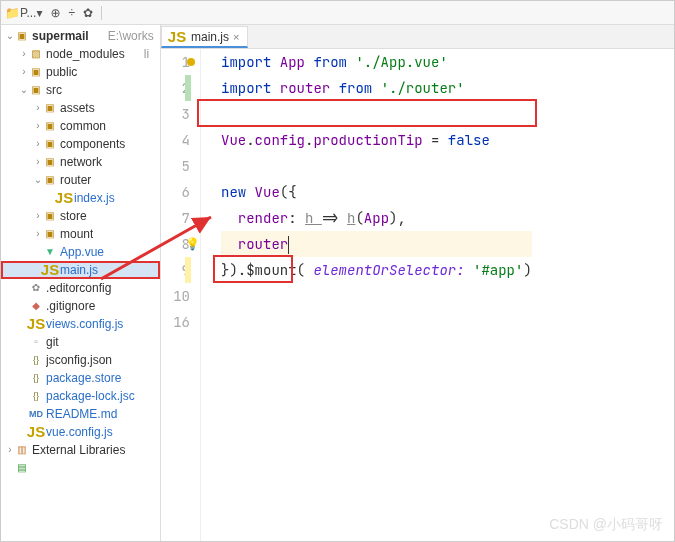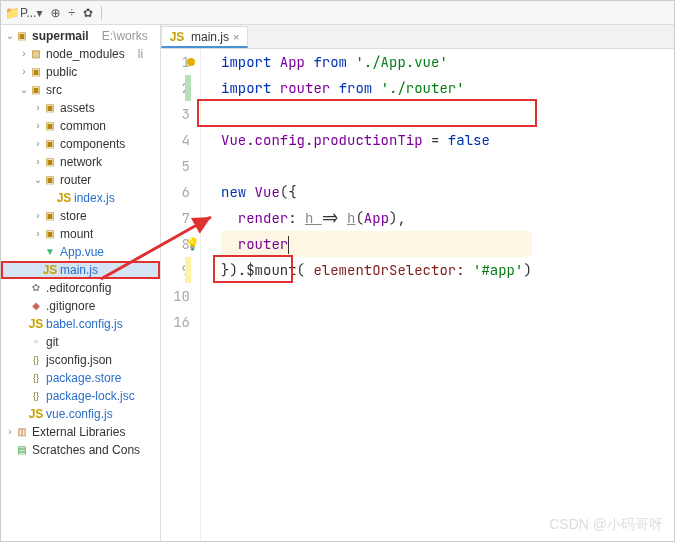"E:\works" .row-extra { margin-left: 13px -> 19px }
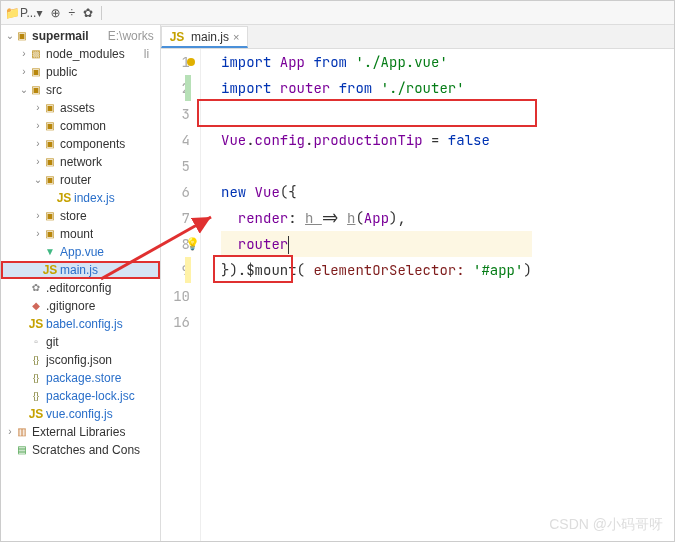"JS" .i-js { font-size: 12px -> 15px }
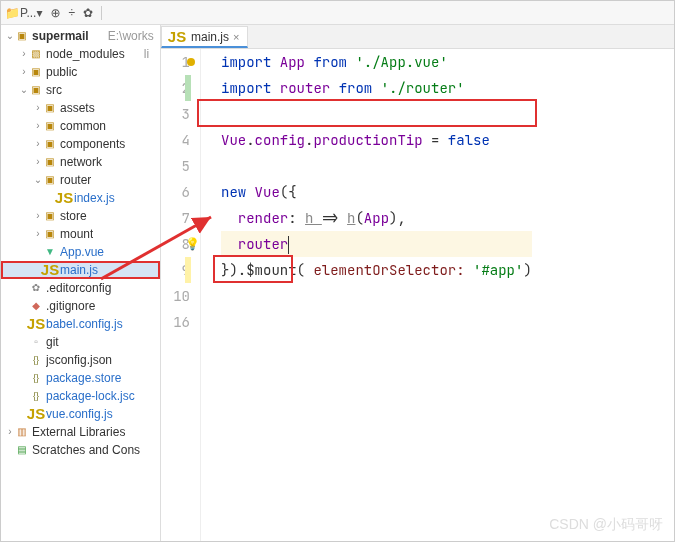"elementOrSelector:" .c-hint { color: #7f1d1d -> #6d28d9; font-style: none -> italic }
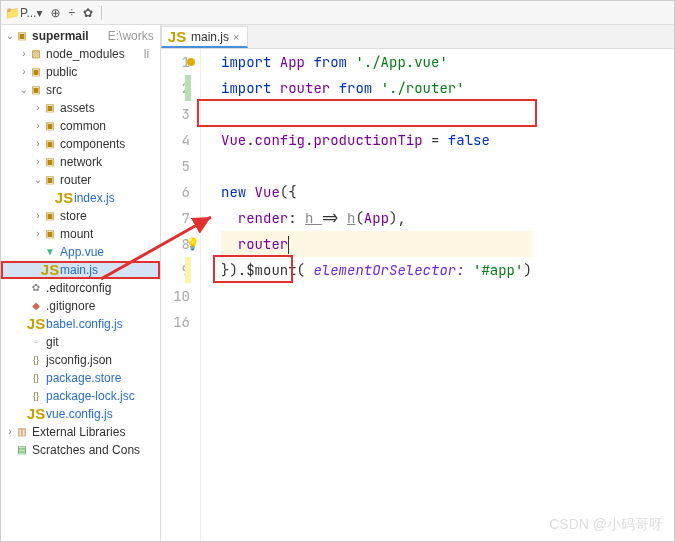"babel.config.js" span.row-label { text: babel.config.js -> views.config.js }
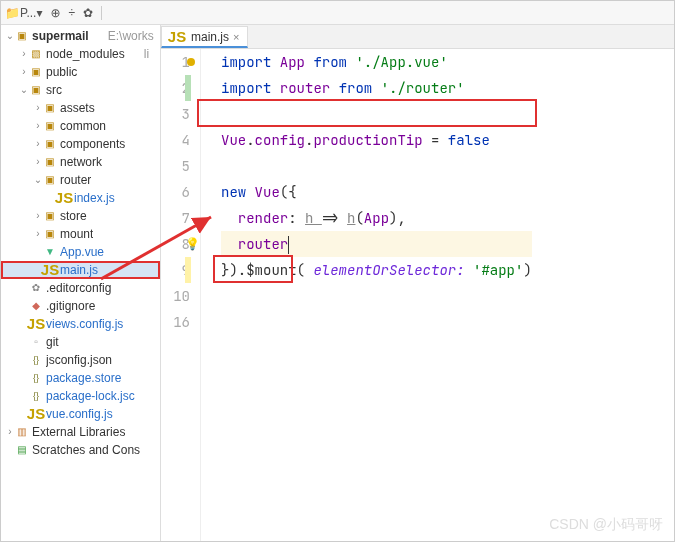"MD" div.tree-row { html: none -> <div> <span></span> <span>MD</span> <span>README.md</span> </div> }
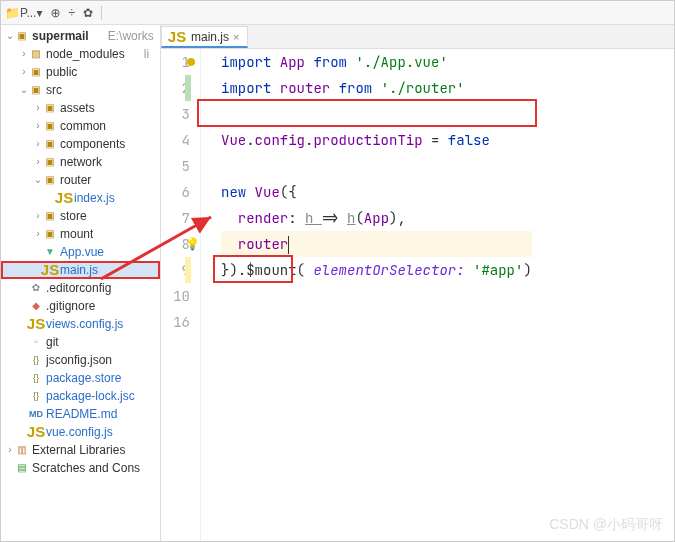"Scratches and Cons" span.row-label { html: <span>Scratches and Cons</span> -> none }
